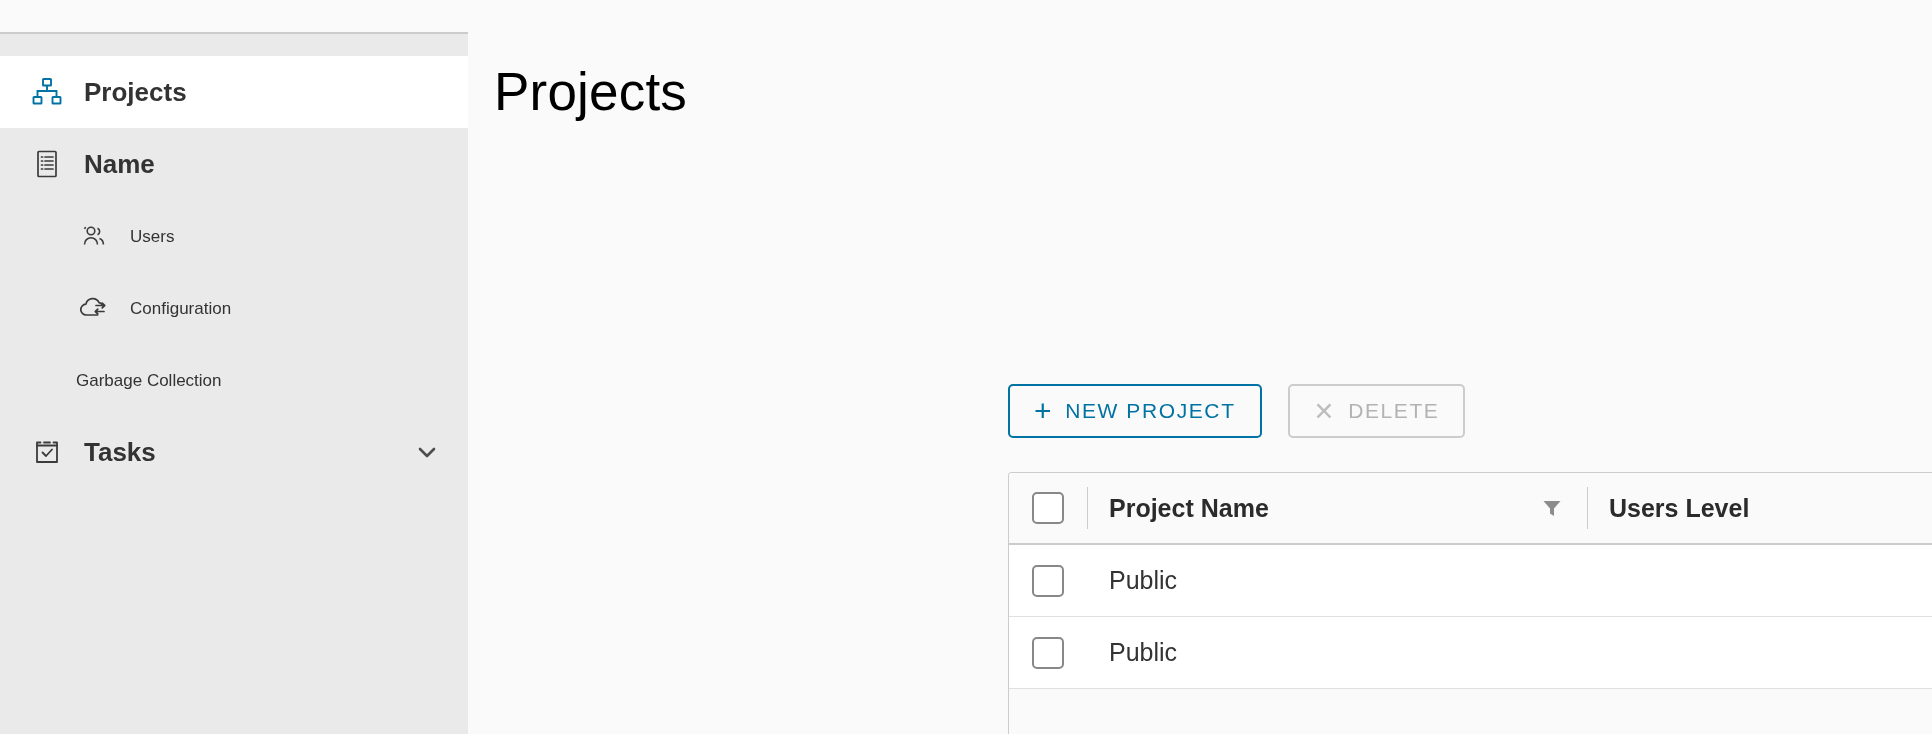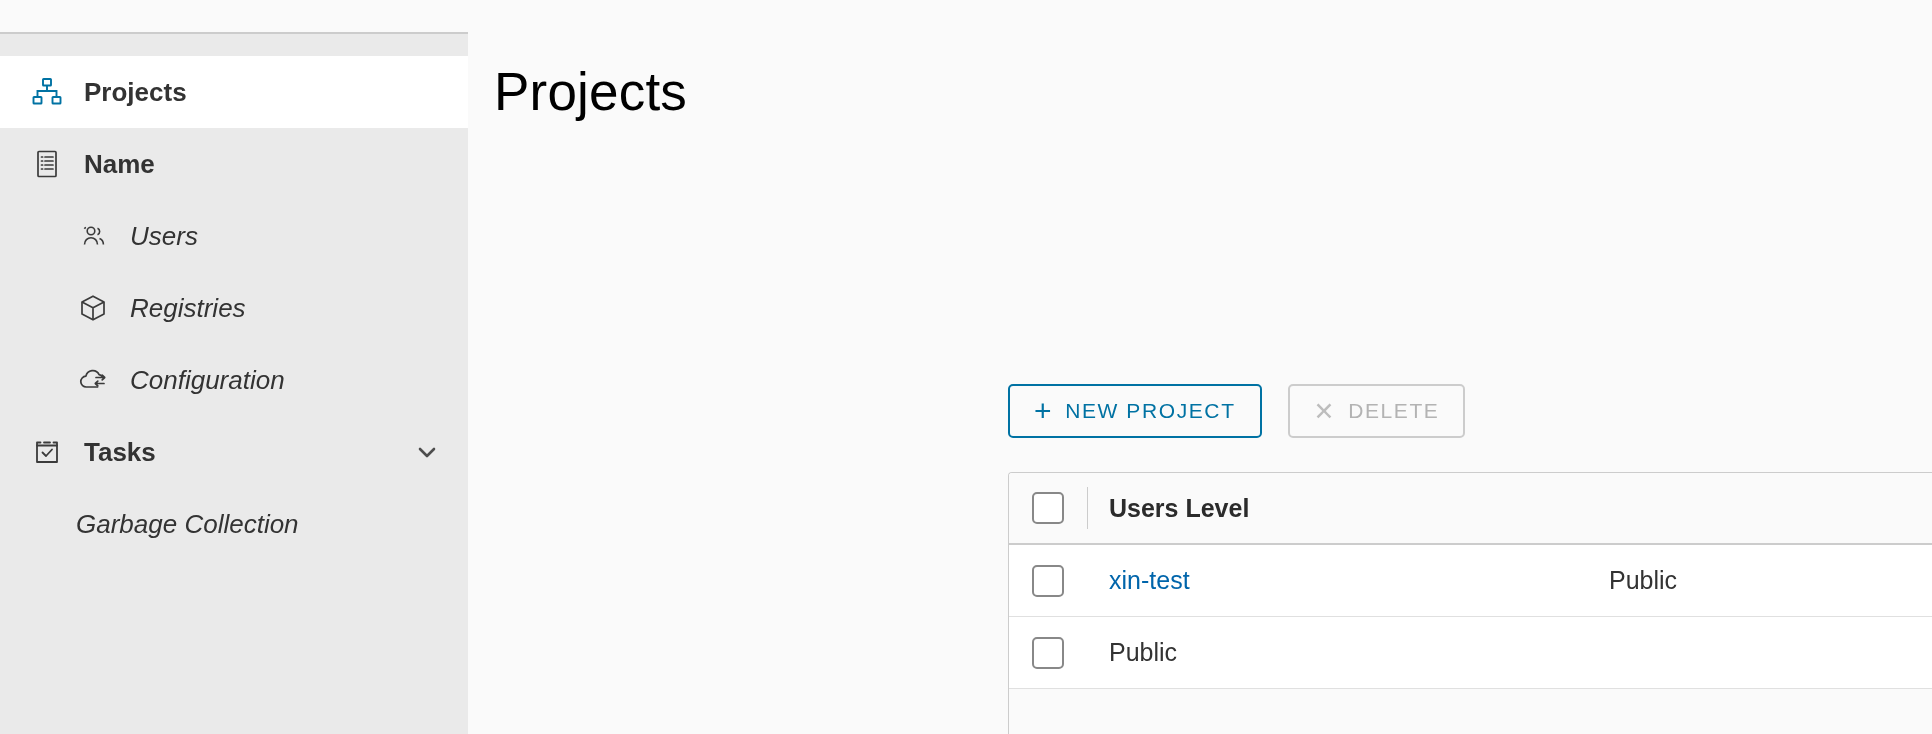"Users" .nav-item.level2 { font-size: 26px -> 17px; font-style: italic -> none }
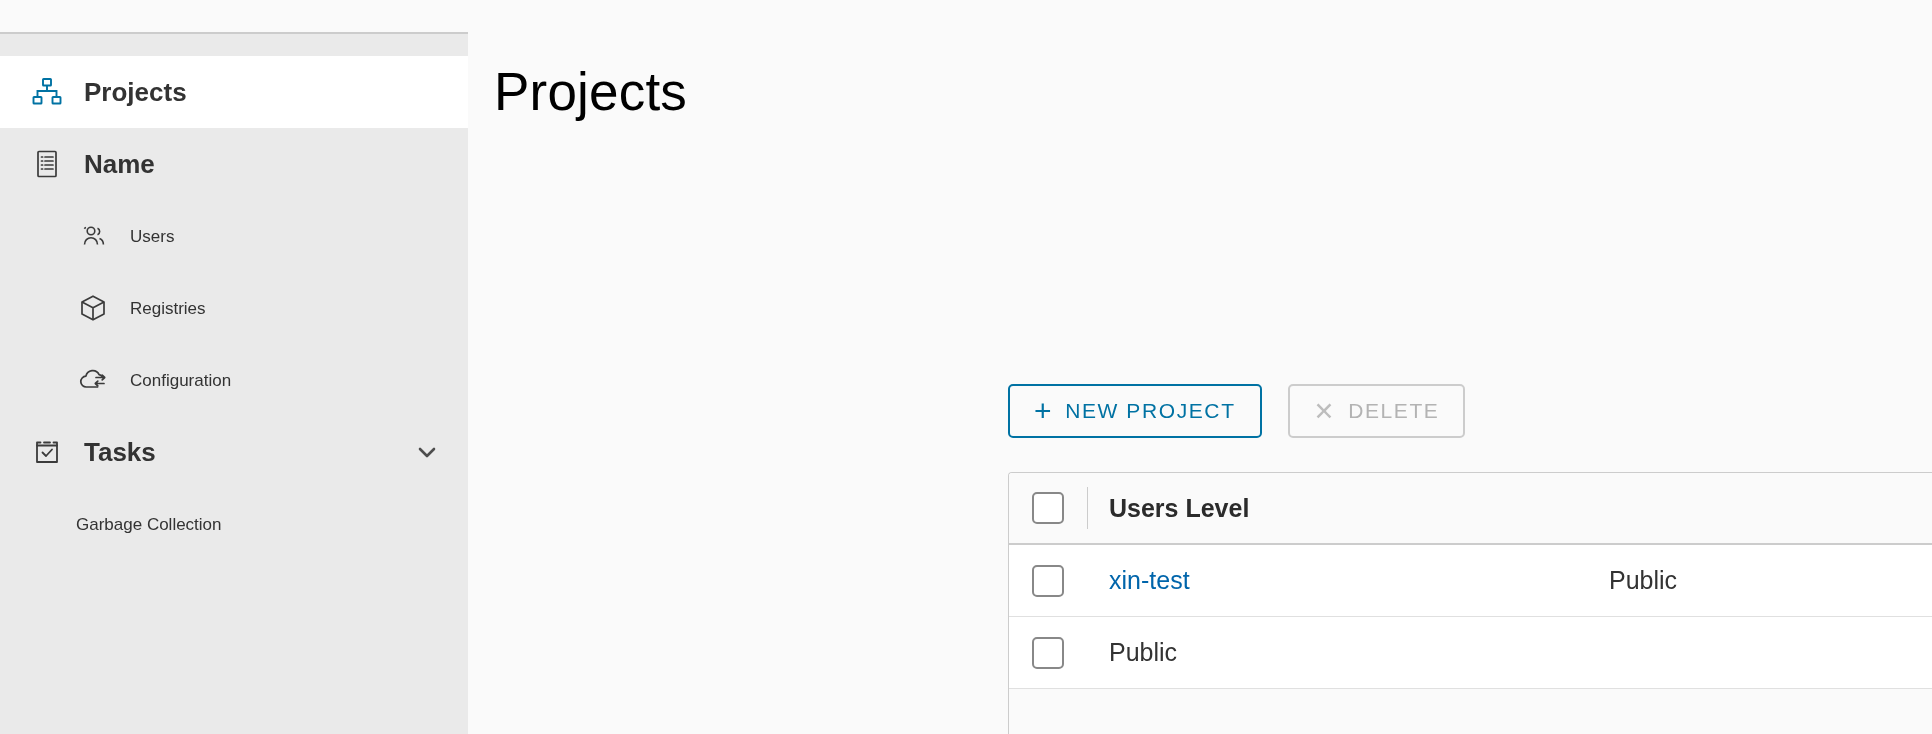"Registries" div.nav-item { html: <div> <span> <svg> <path></path> <path></path> </svg> </span> <span>Registries</span> </div> -> none }
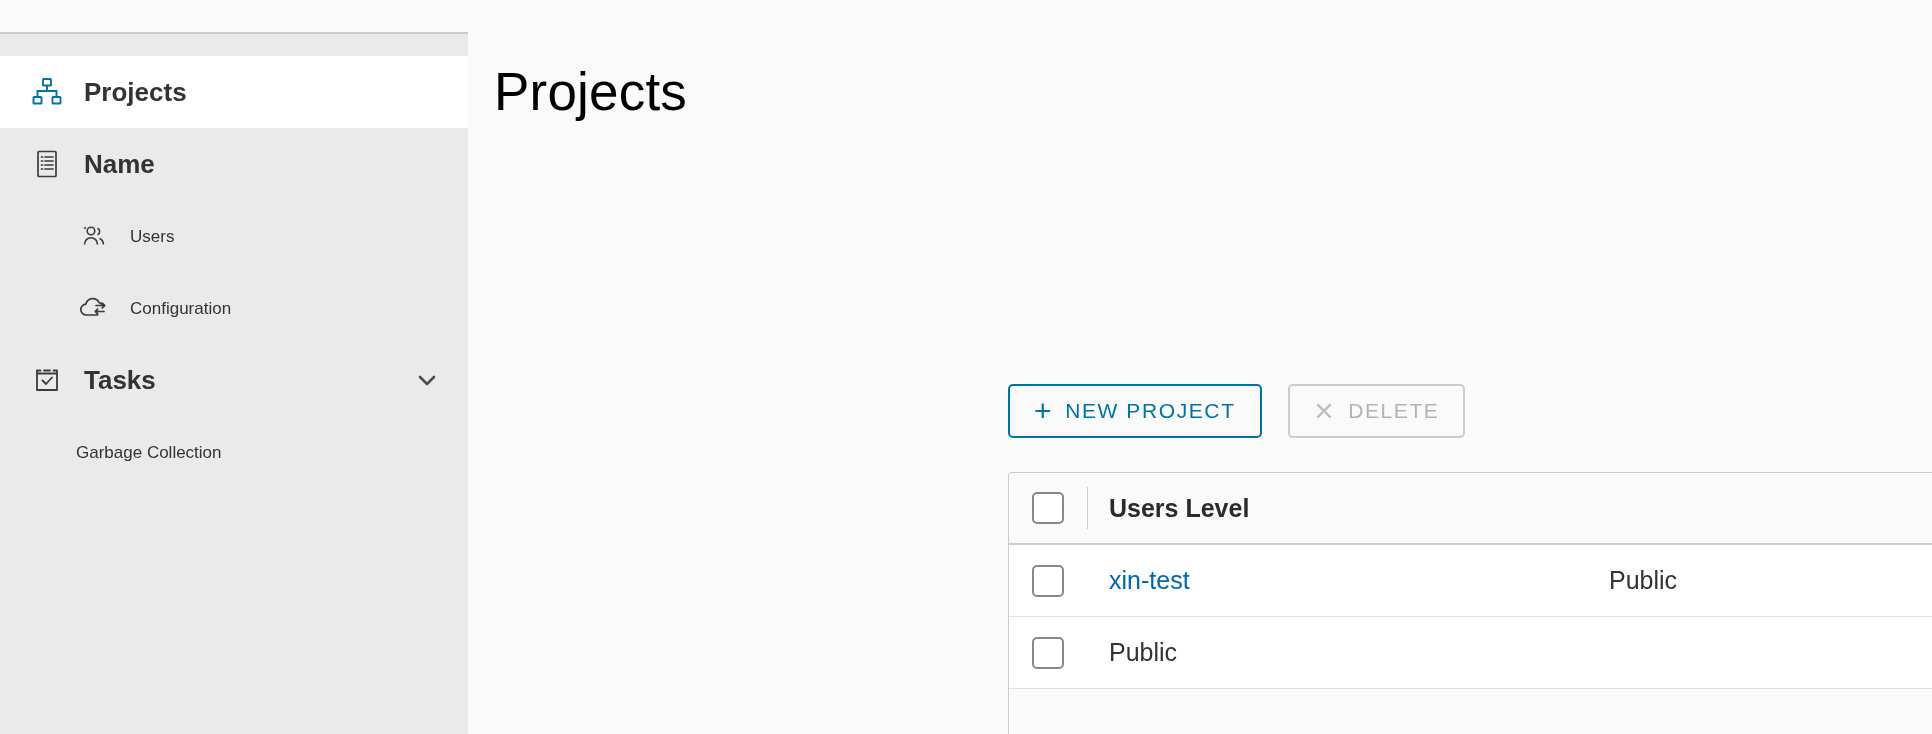"Tasks" div.nav-item { order: before "Garbage Collection" -> after "Garbage Collection" }
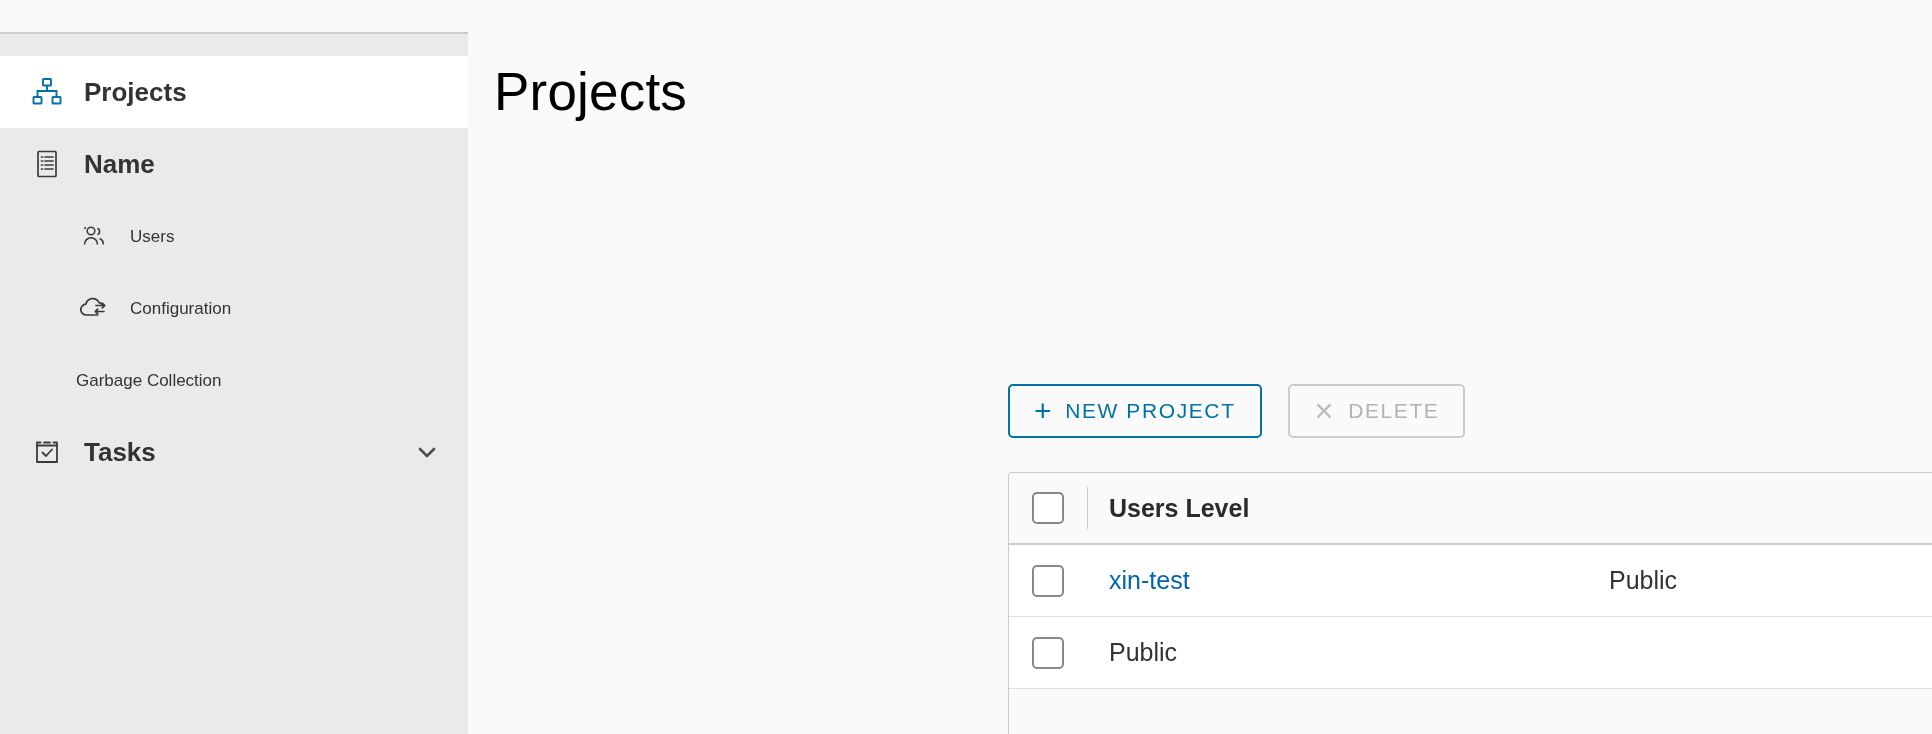"Project Name" div.cell { html: none -> <div> <span>Project Name</span> <span> <svg> <path></path> </svg> </span> </div> }
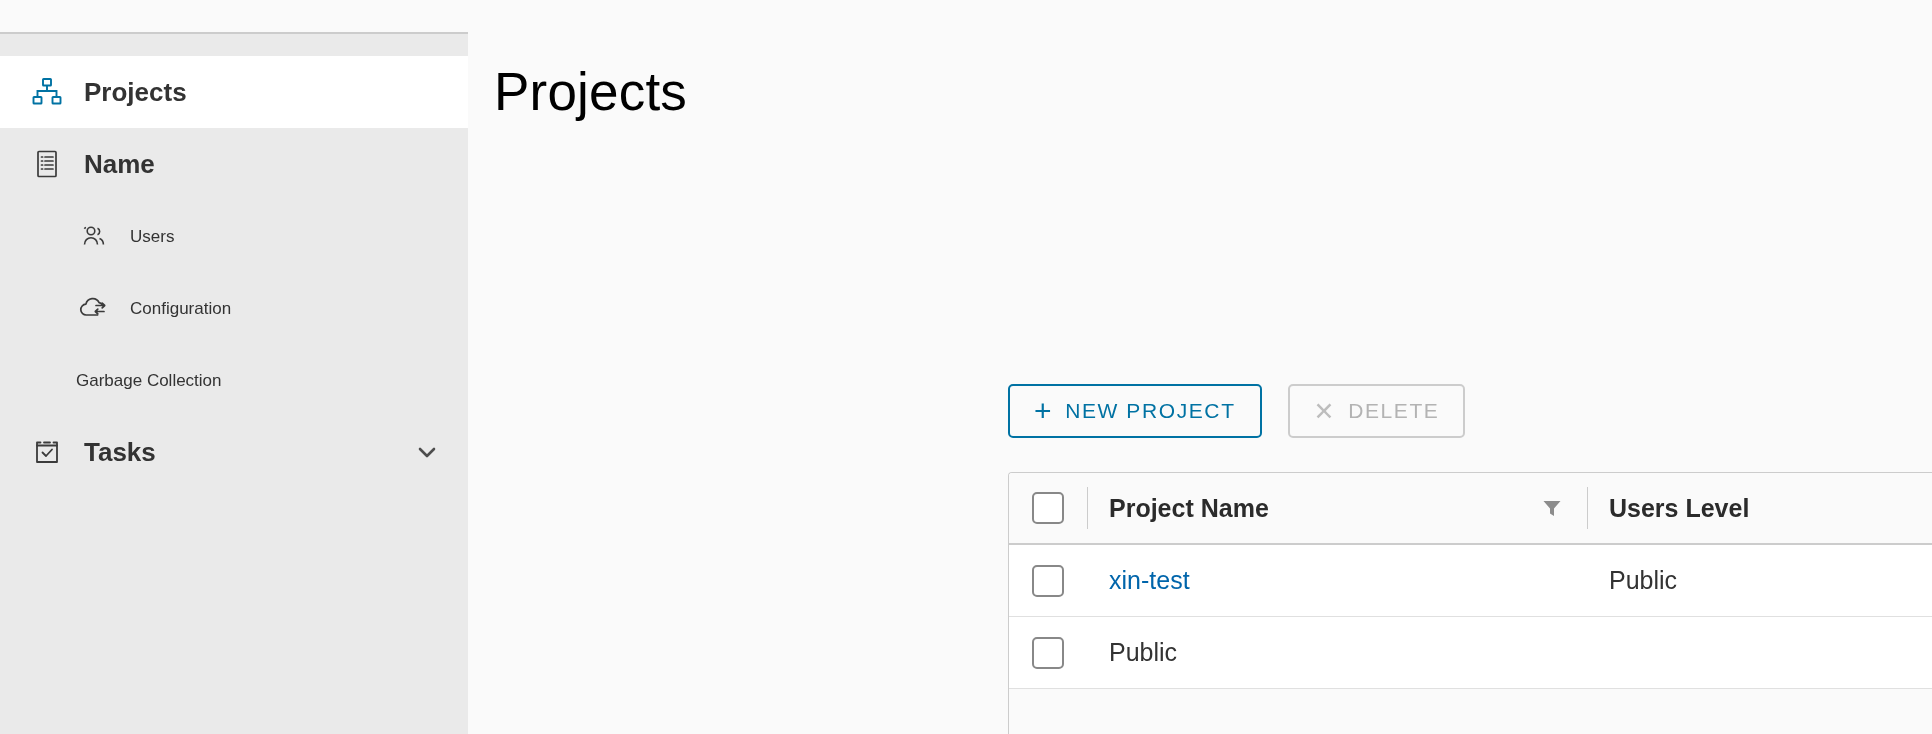"xin-test" div.cell { html: <div> <span>xin-test</span> </div> -> none }
